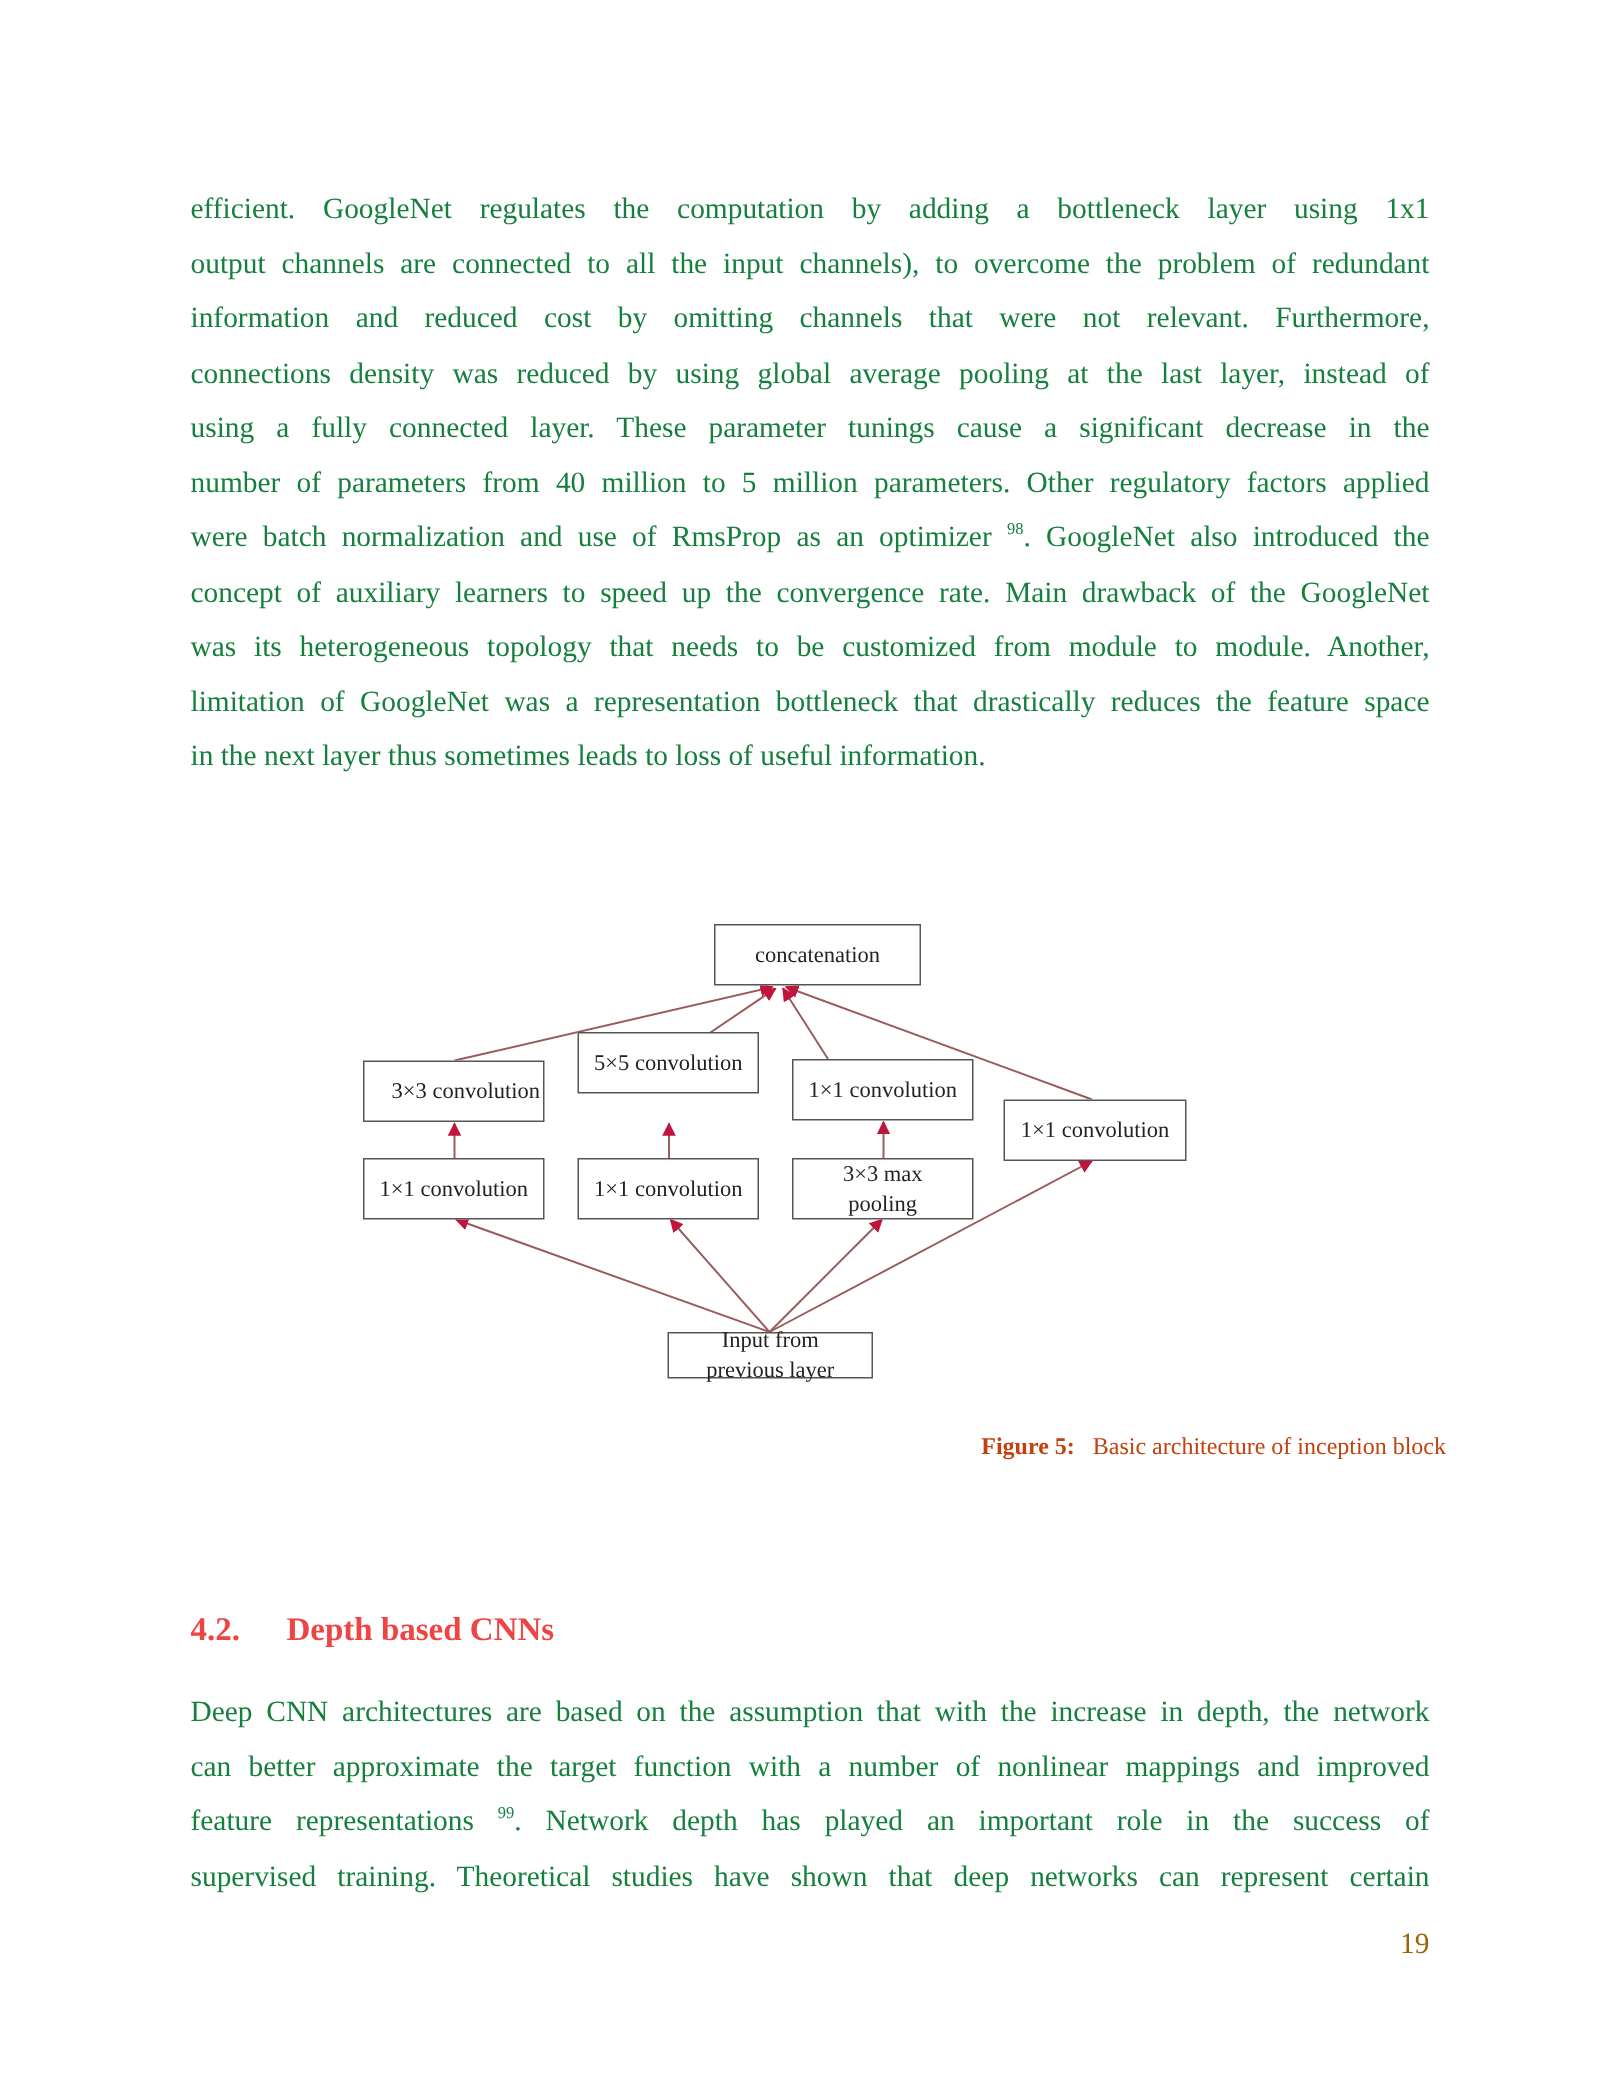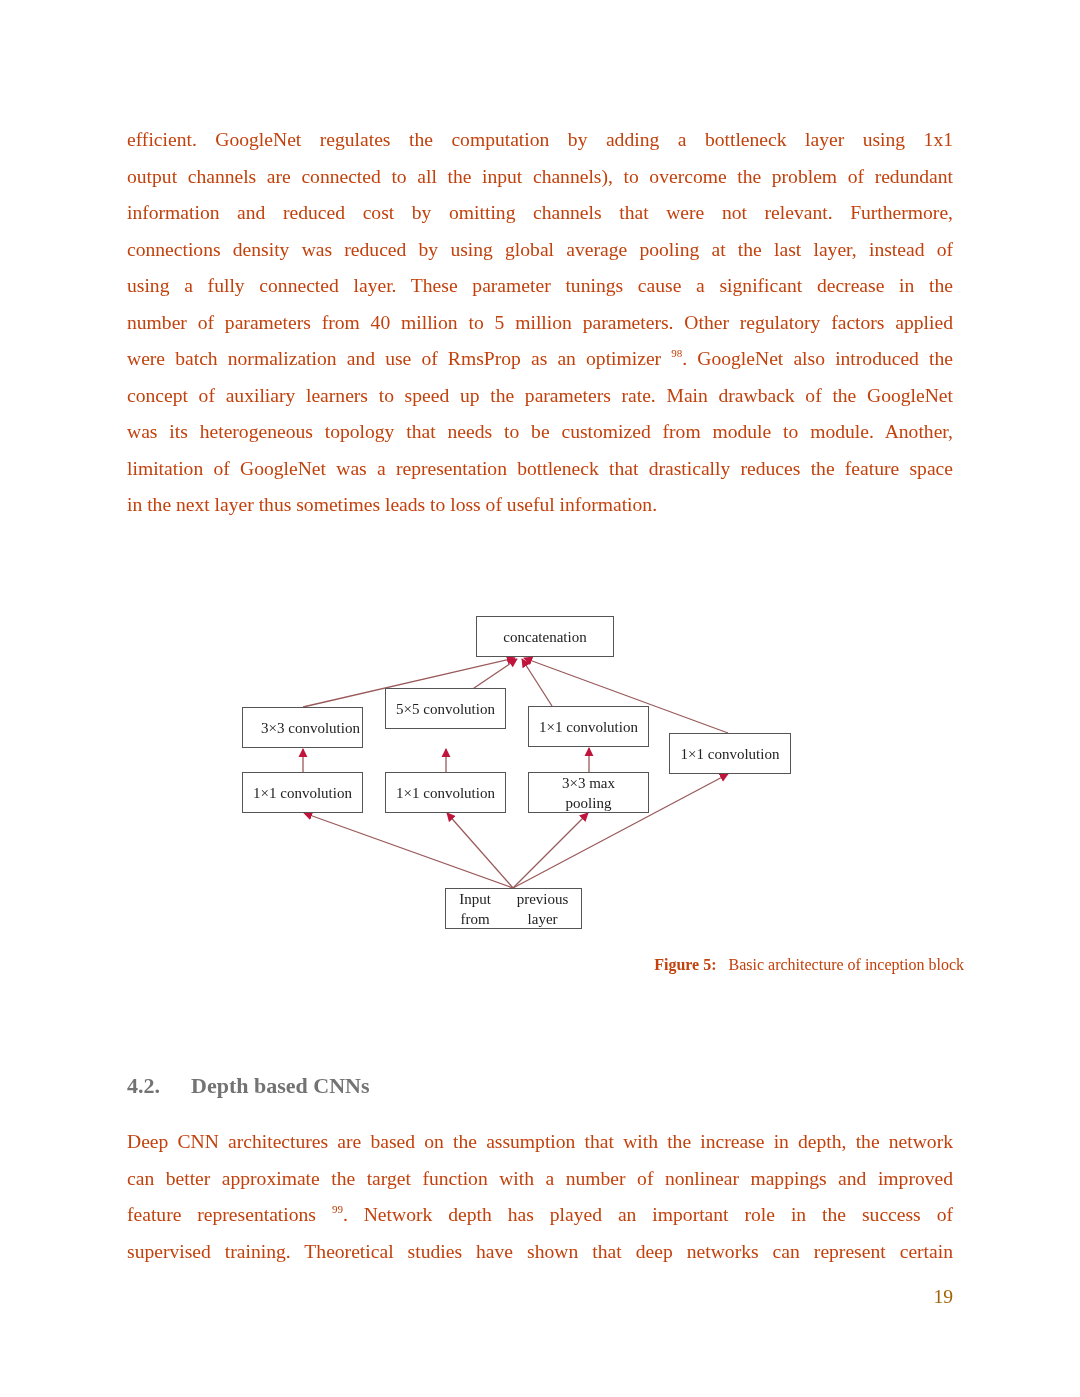"efficient. GoogleNet regulates the" .para { color: #c2410c -> #15803d }
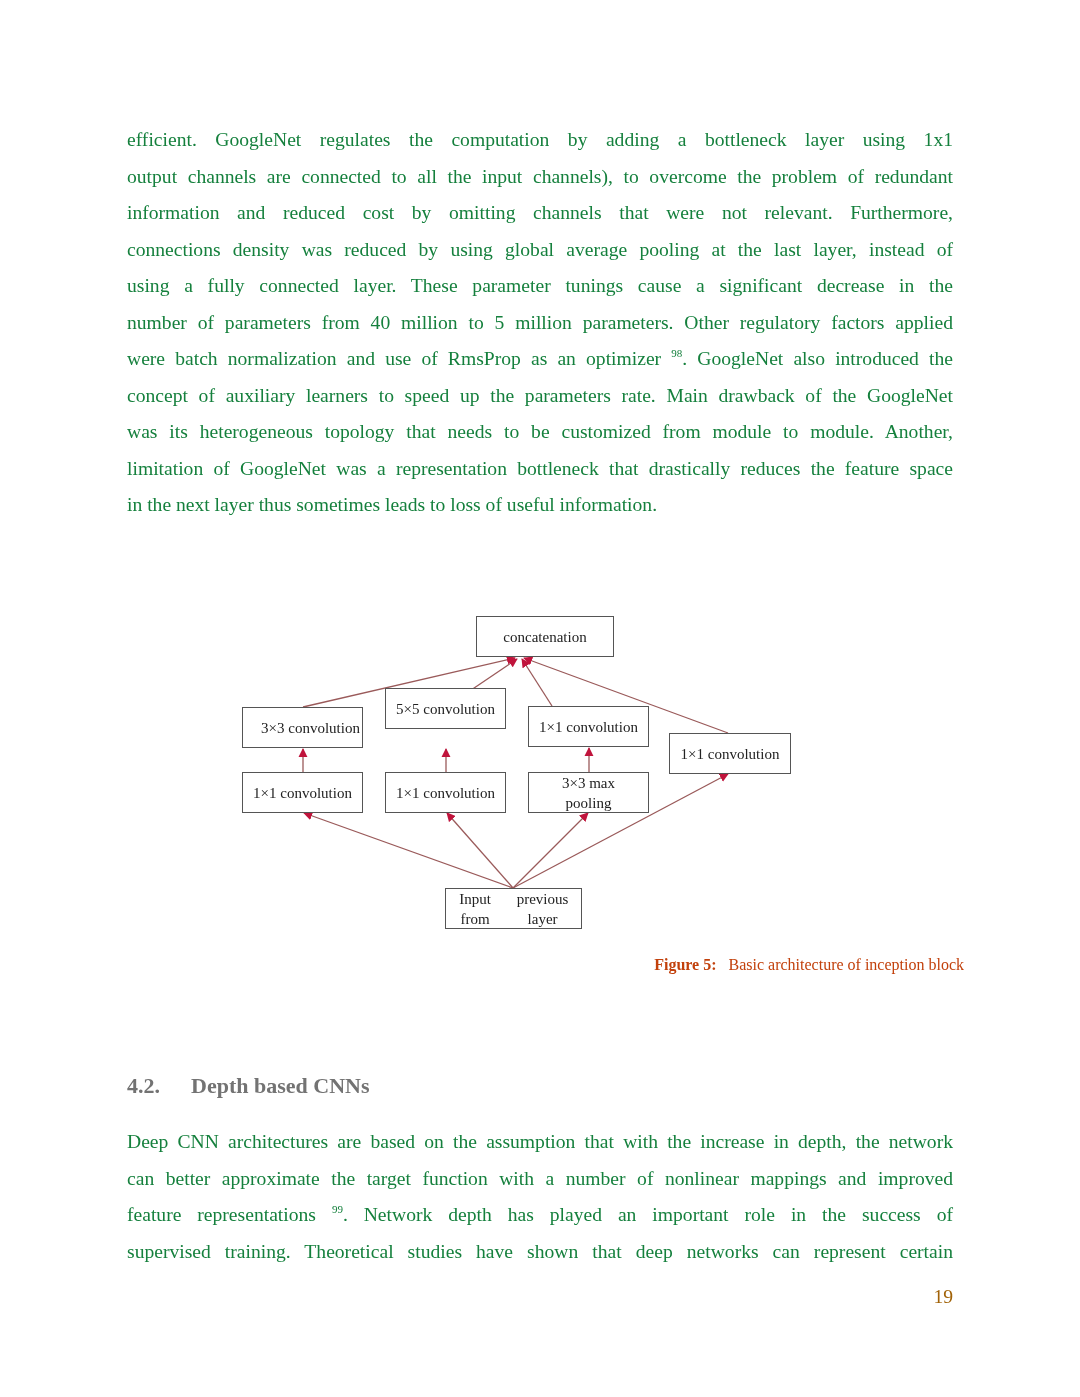"concept of auxiliary learners to" span.line { text: parameters -> convergence }
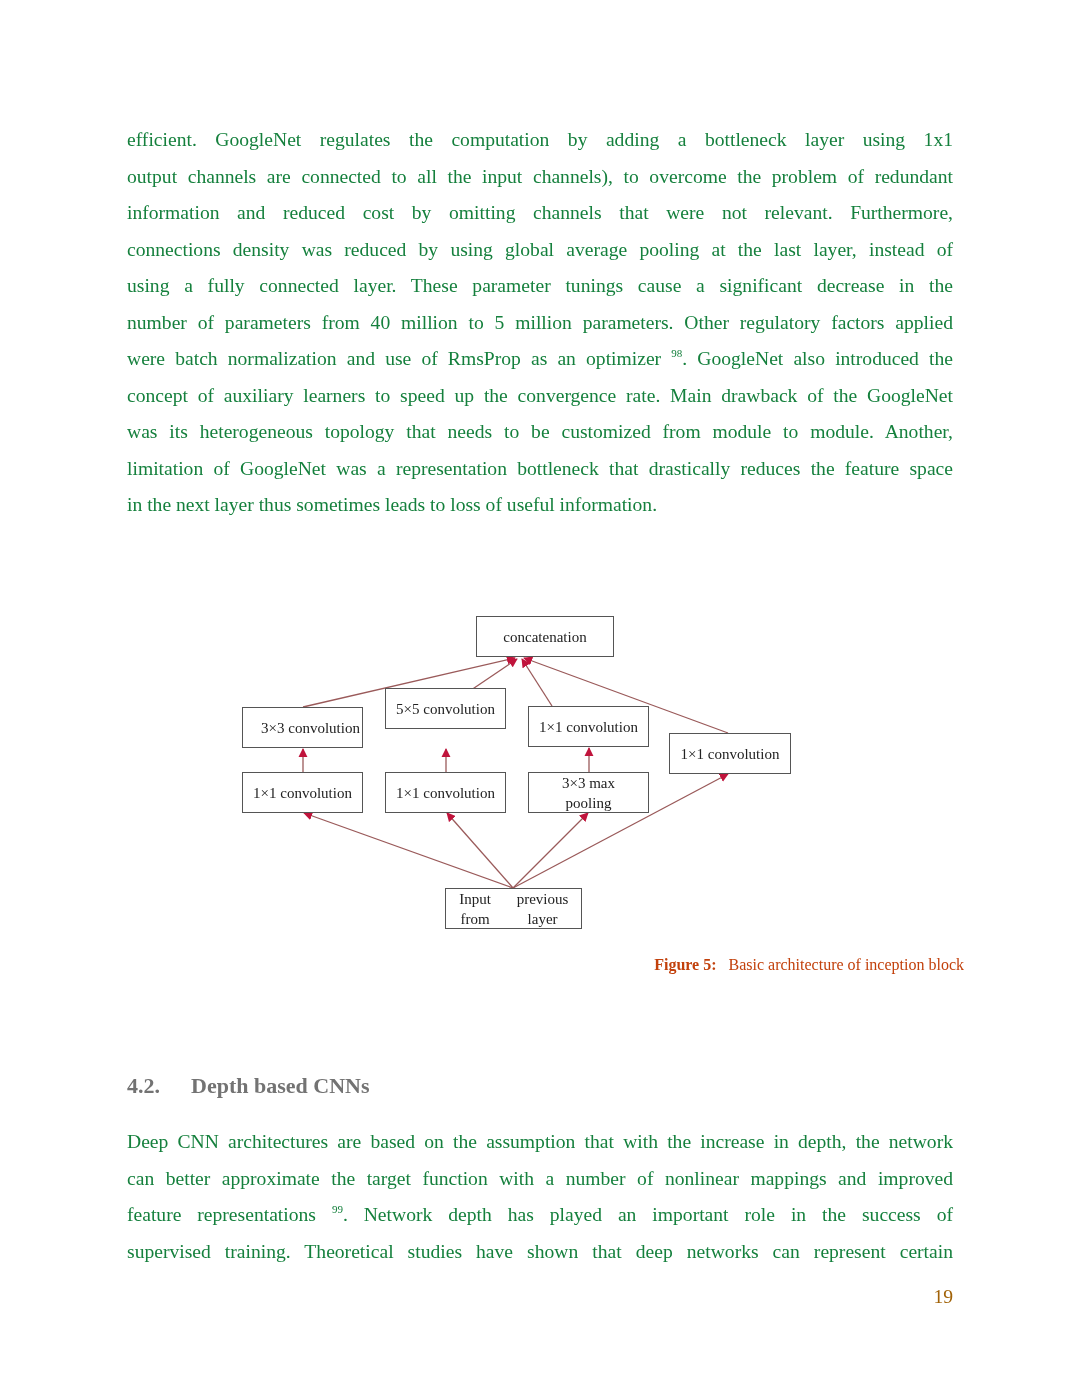"Input from" div.box { flex-direction: row -> column; height: 41px -> 31px }
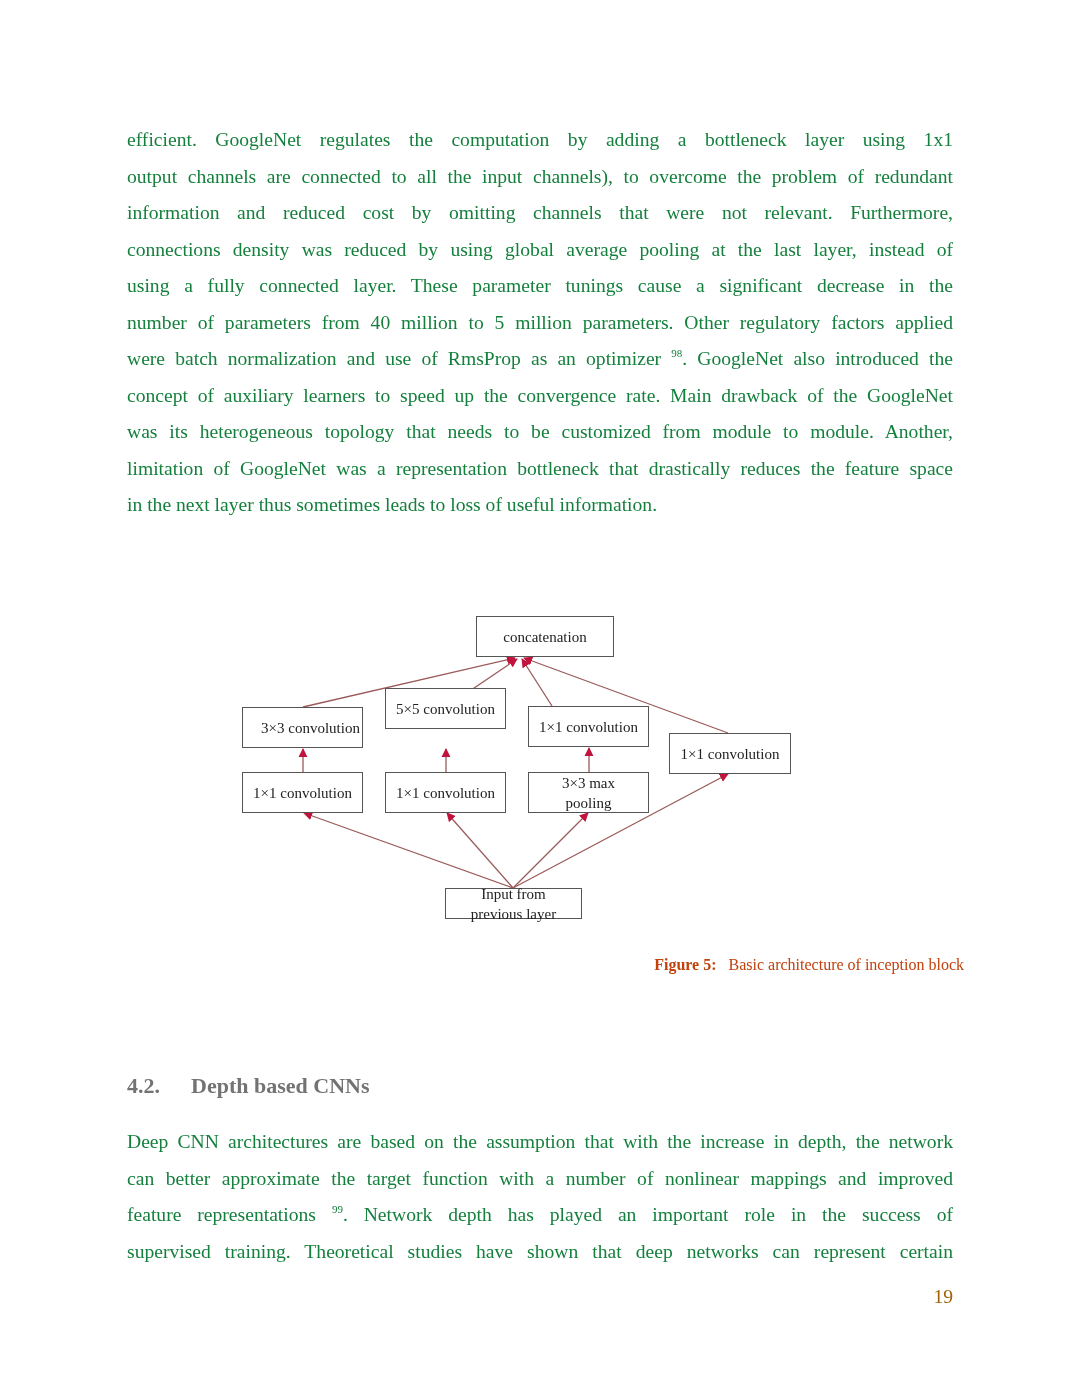"4.2. Depth based CNNs" .heading { color: #737373 -> #ef4444 }
